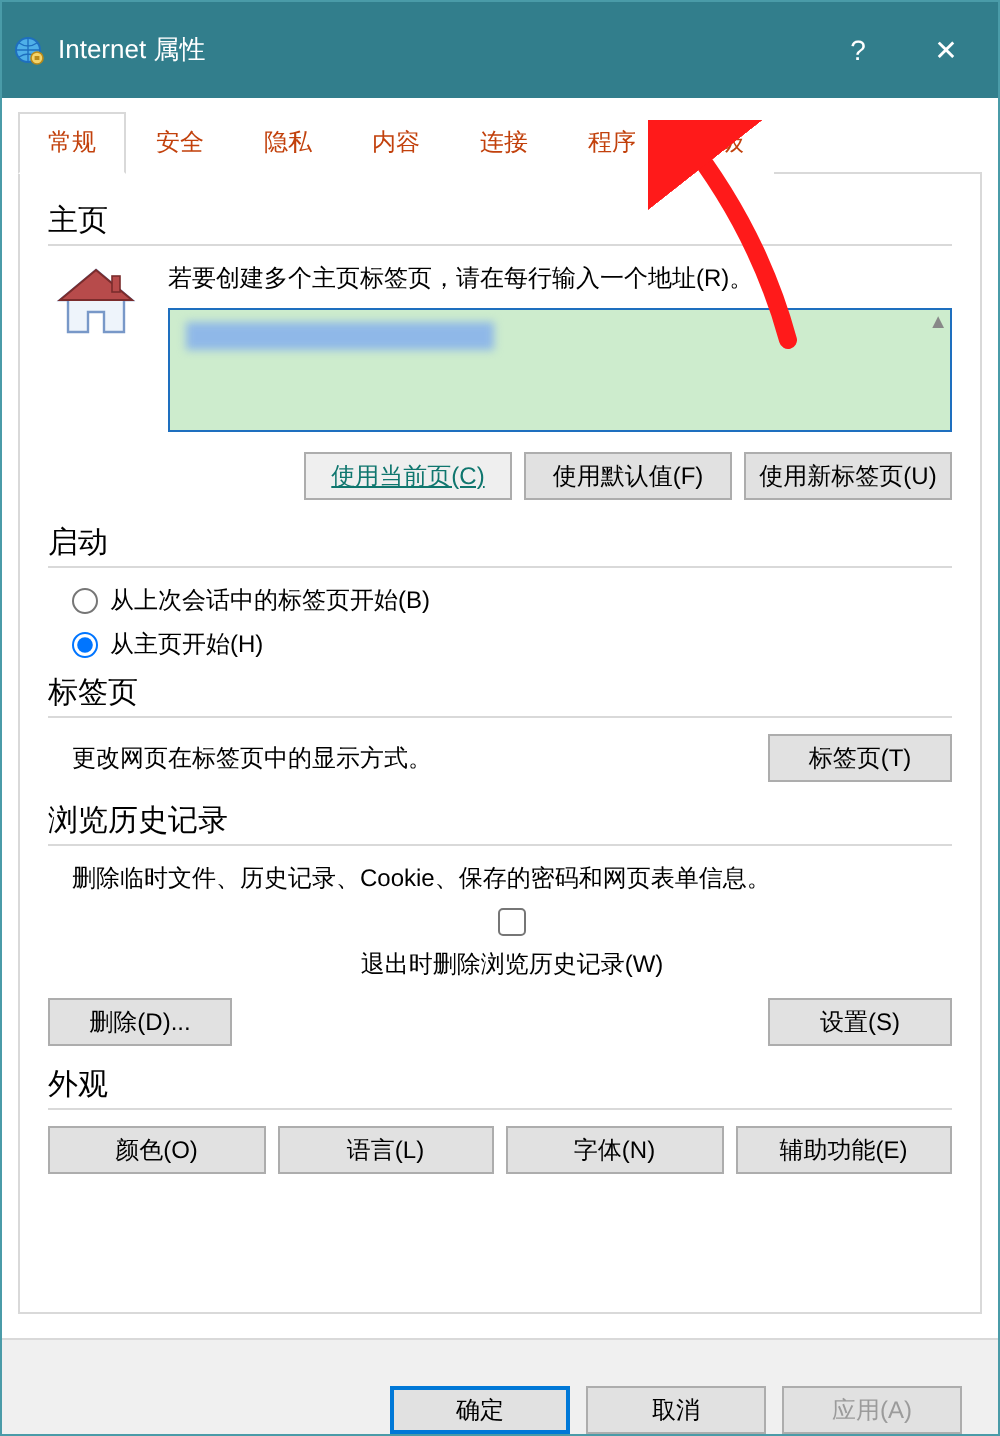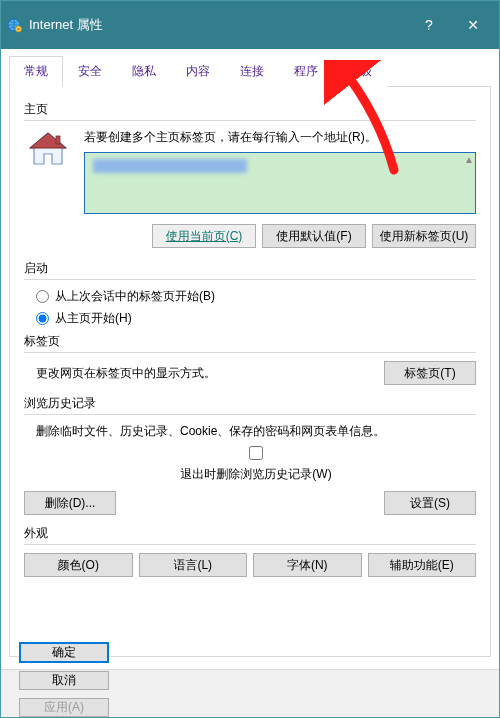"常规" .tab { color: #4c1d95 -> #c2410c }
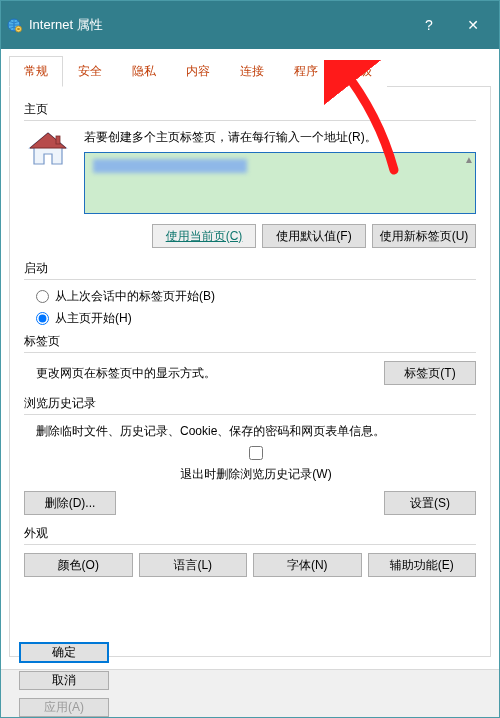"主页" .section-label { font-size: 12px -> 15px }
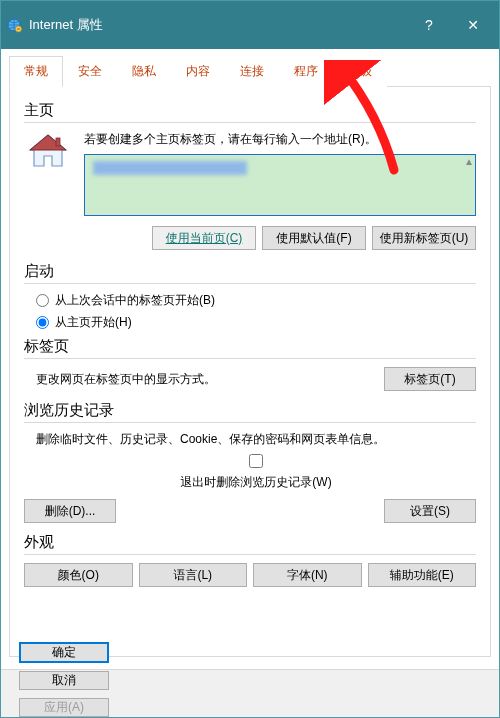"确定" .footer { align-items: flex-start -> flex-end; flex-direction: column -> none }
